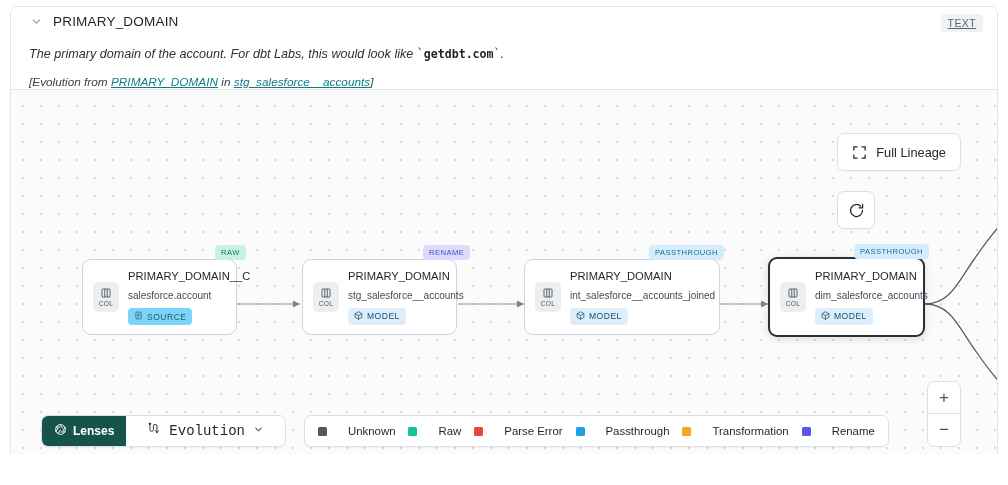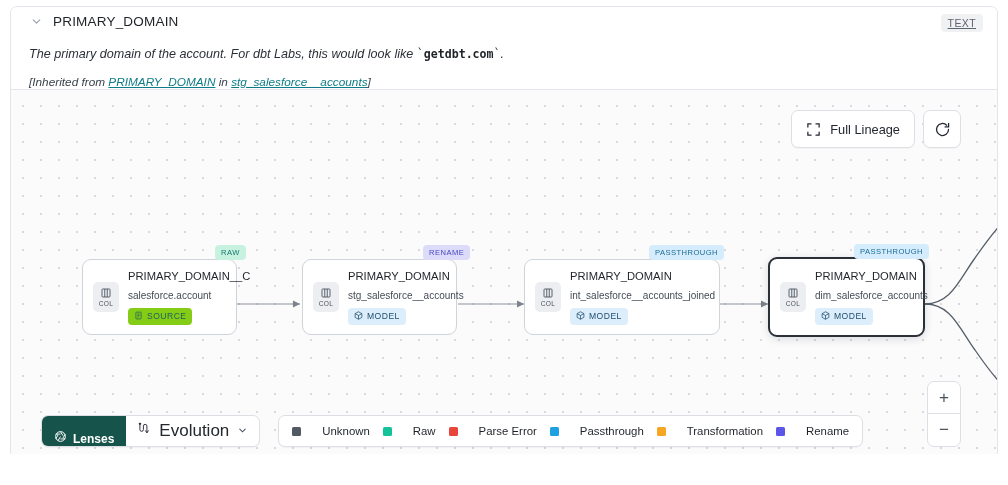"[Inherited from" span { text: Inherited -> Evolution }
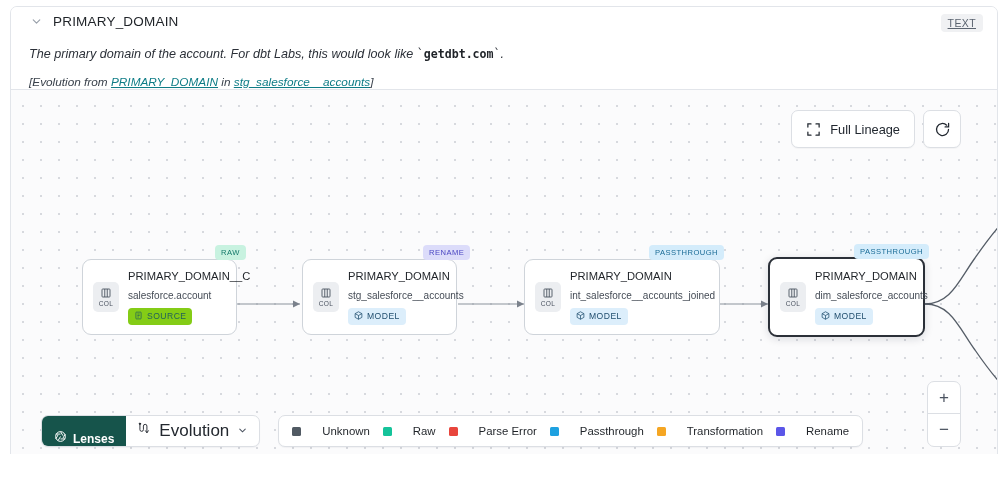"Full Lineage" .canvas-tools { flex-direction: none -> column; gap: 8px -> 20px; top: 20px -> 43px }
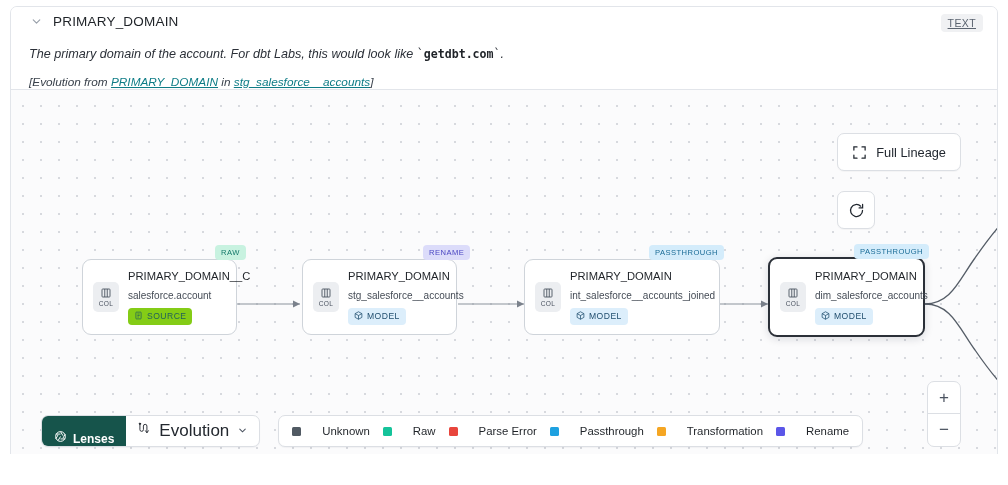"SOURCE" .pill.source { align-items: none -> flex-end; background: #84cc16 -> #7dd3fc }
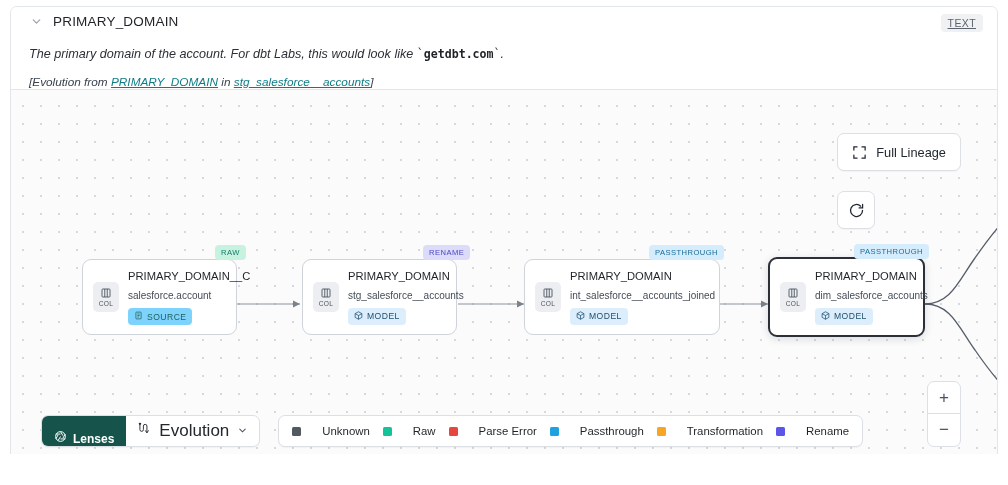"Lenses" .lens-btn { align-items: flex-end -> center }
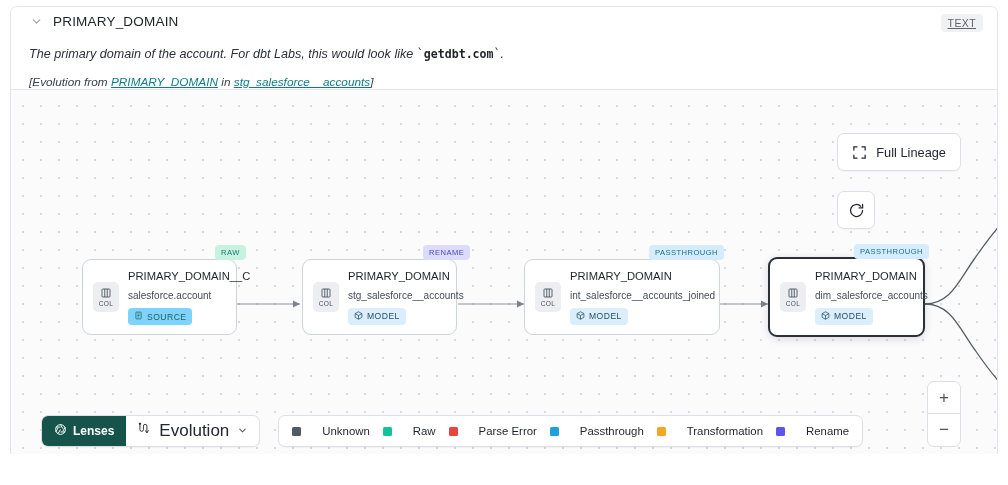"Evolution" .evo-btn { font-family: none -> Liberation Mono, monospace; font-size: 17px -> 14px; padding: 0 11px -> 0 21px }
